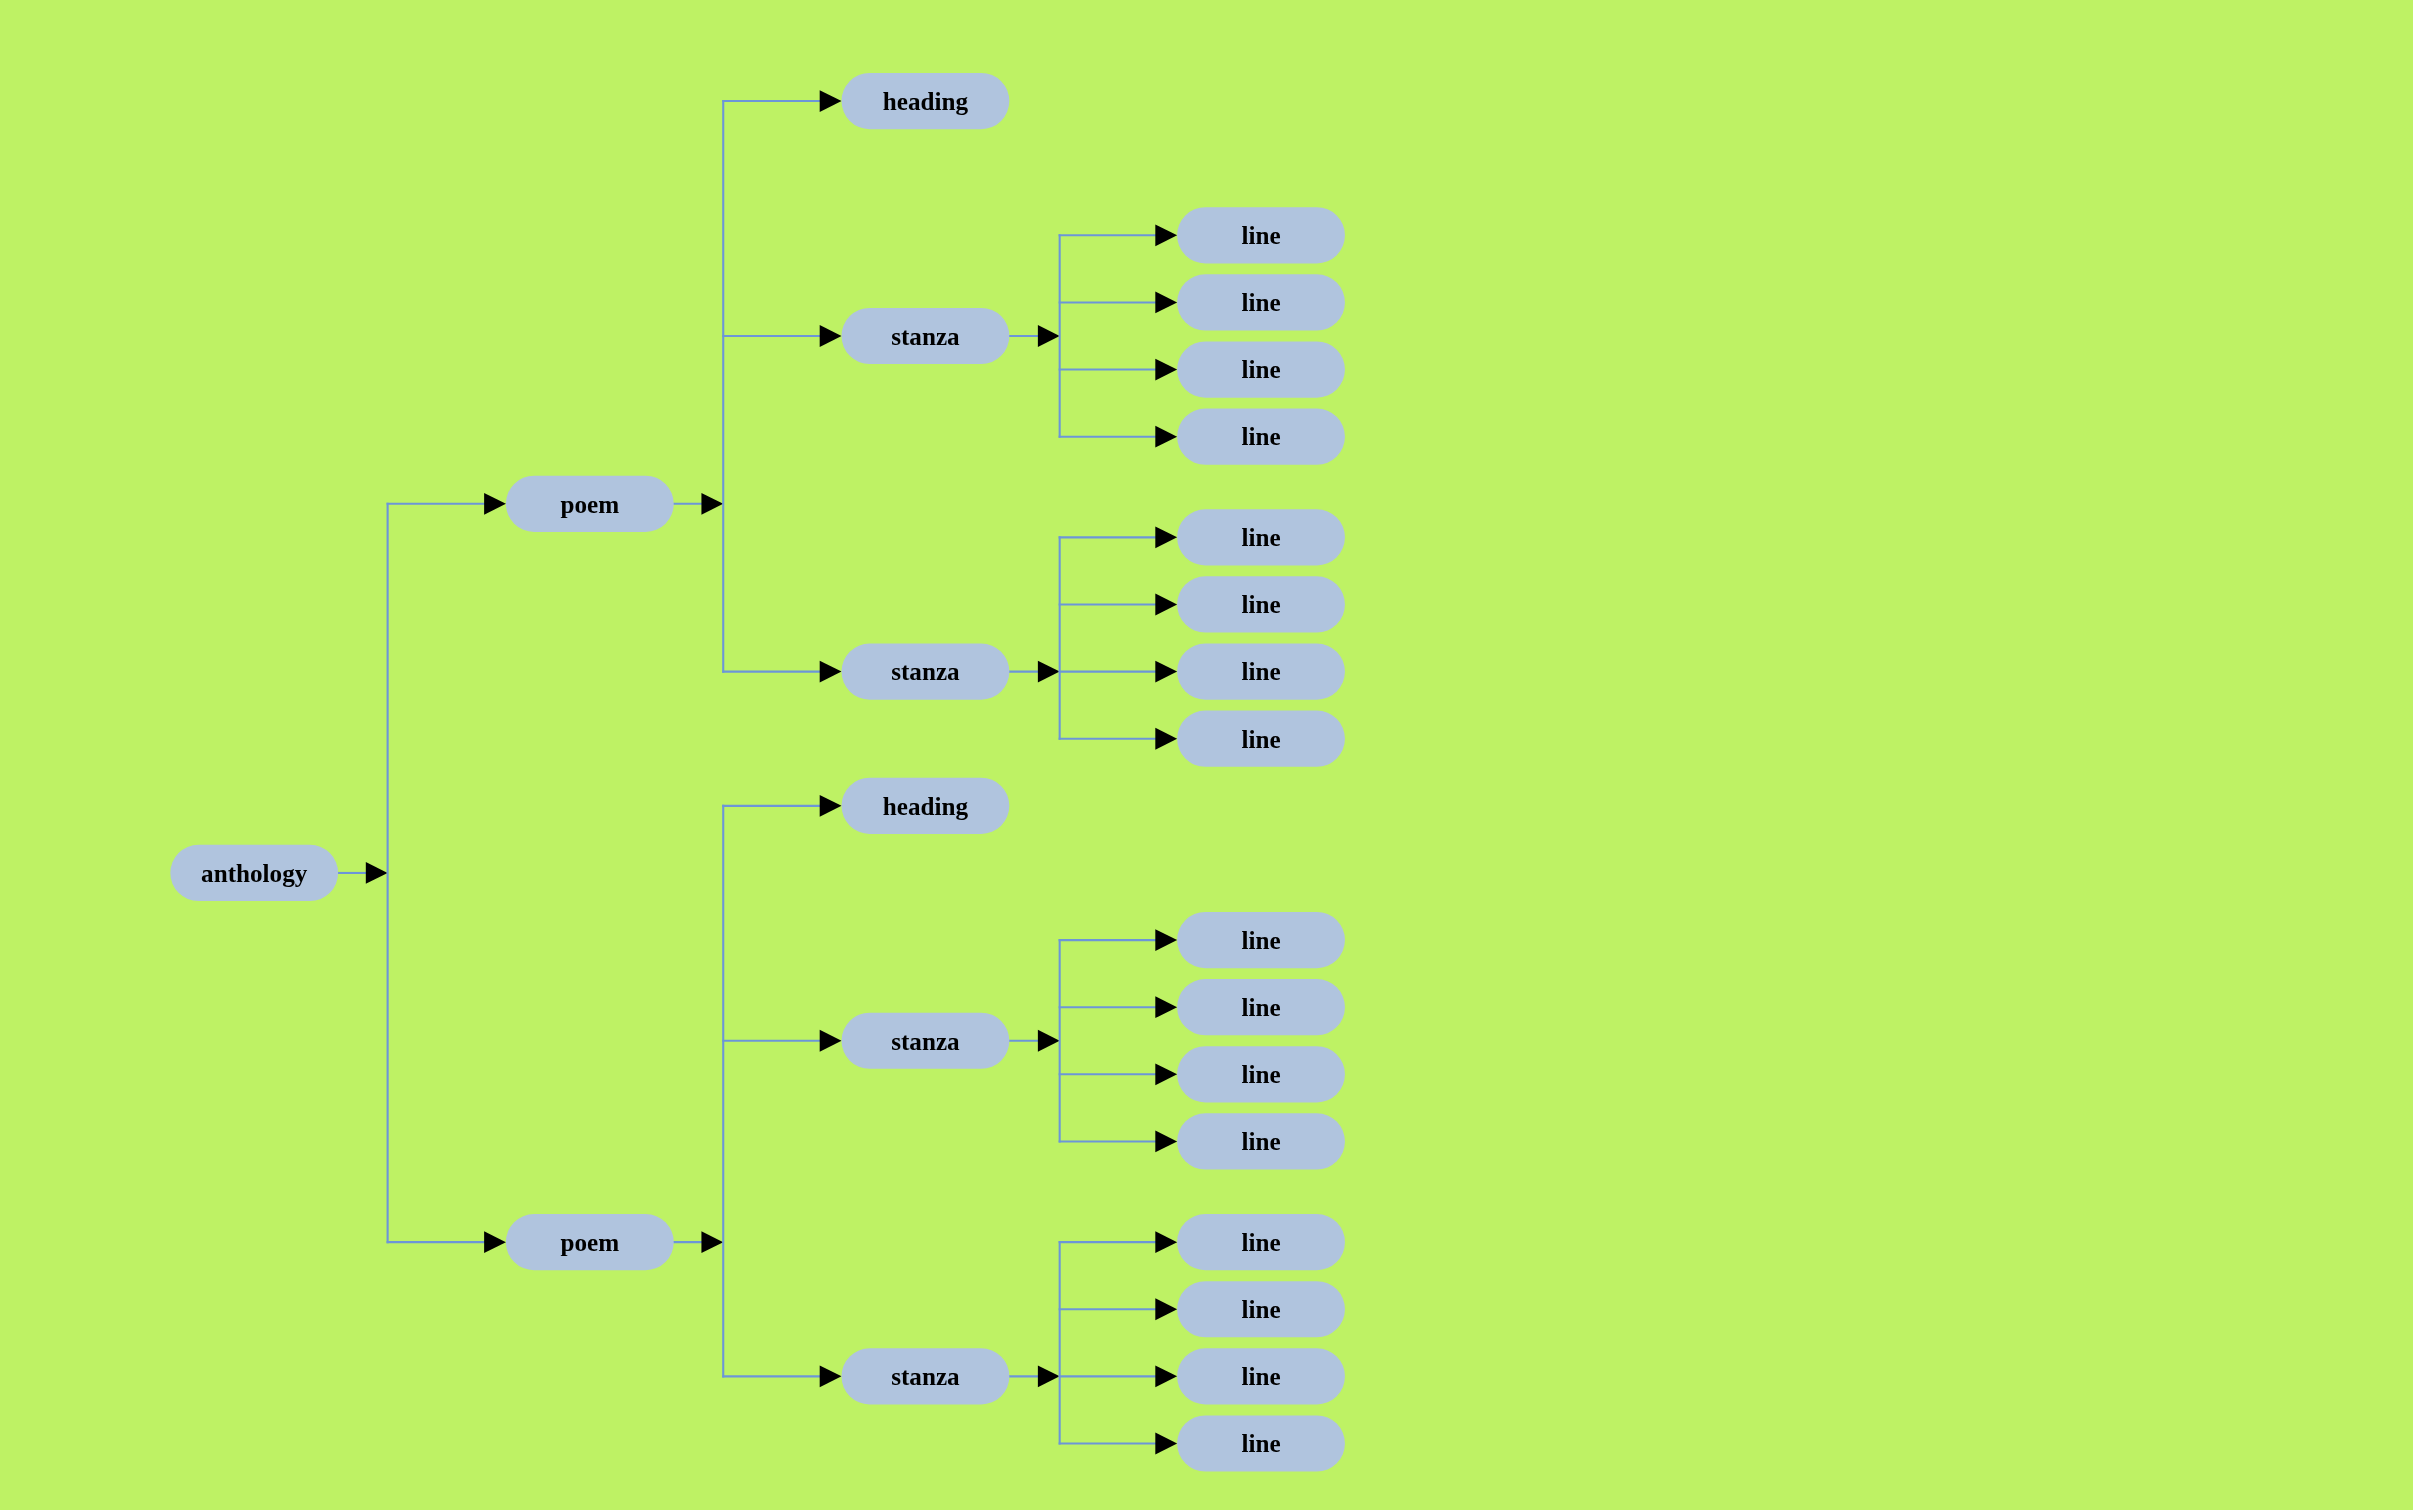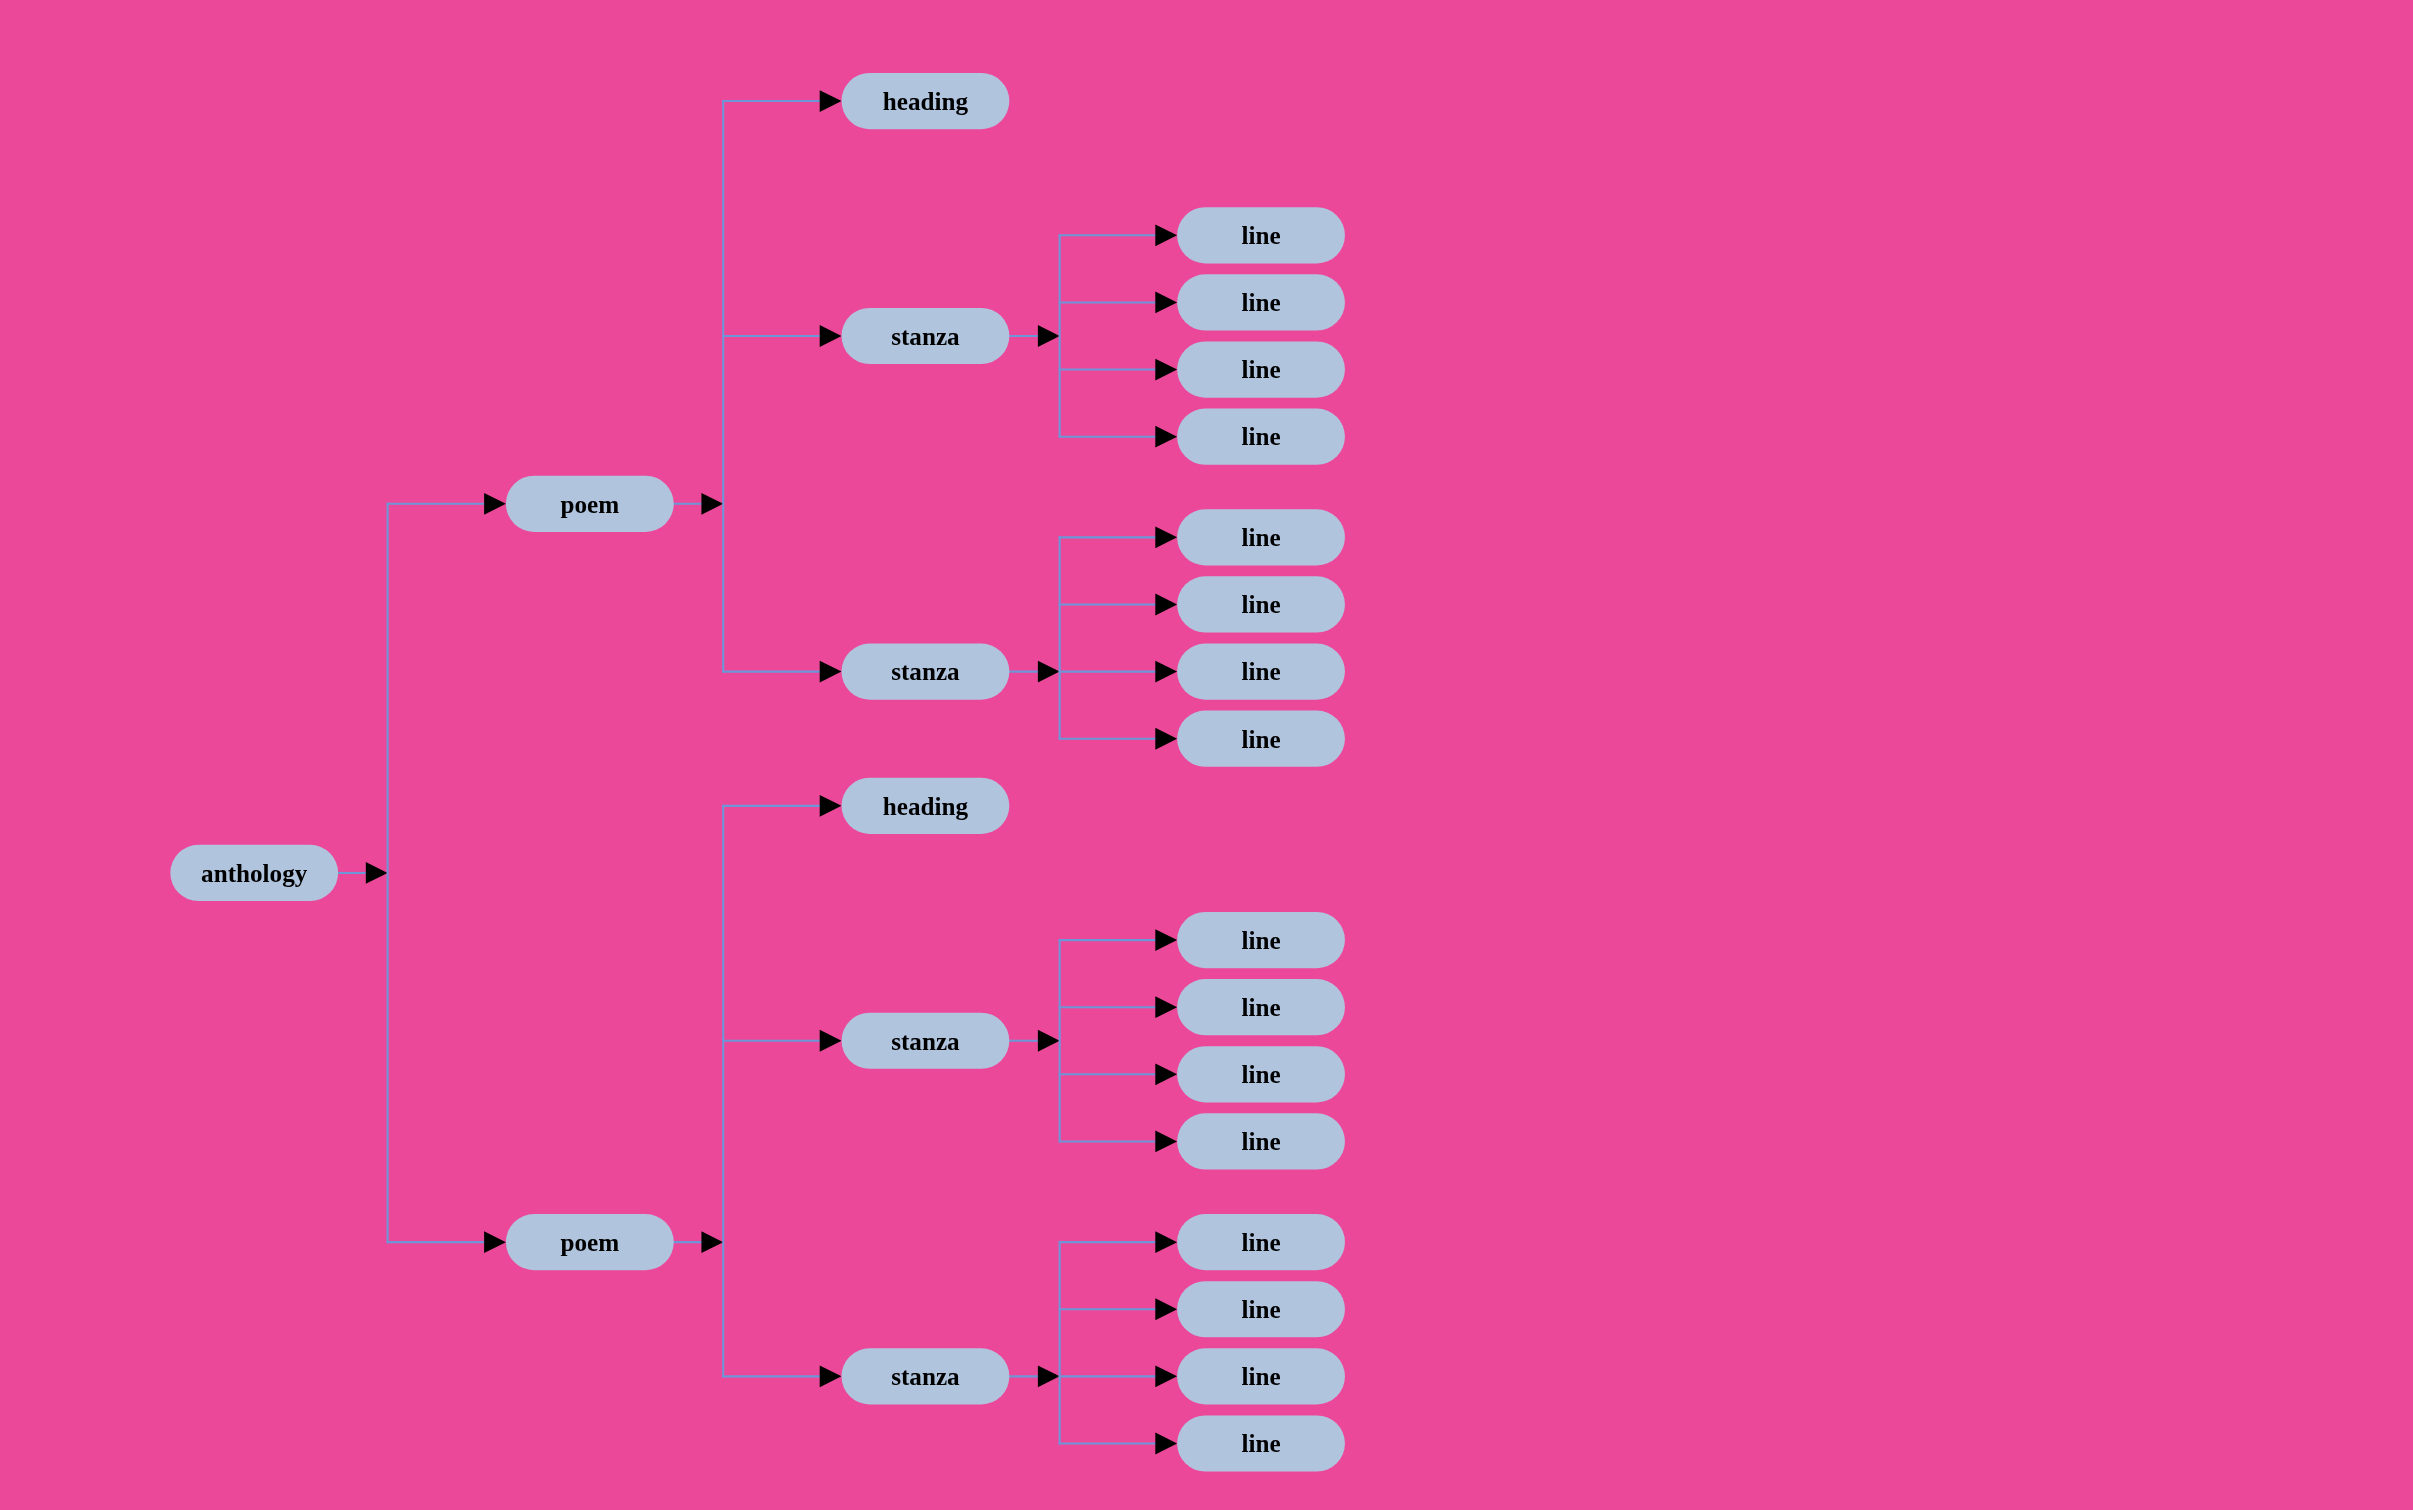"heading" .canvas { background: #ec4899 -> #bef264 }
